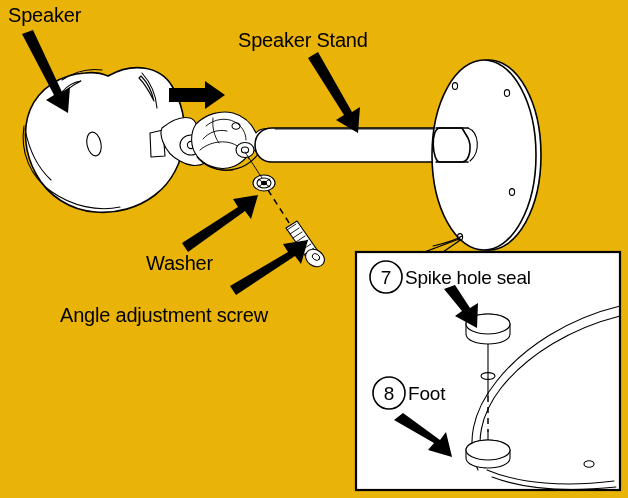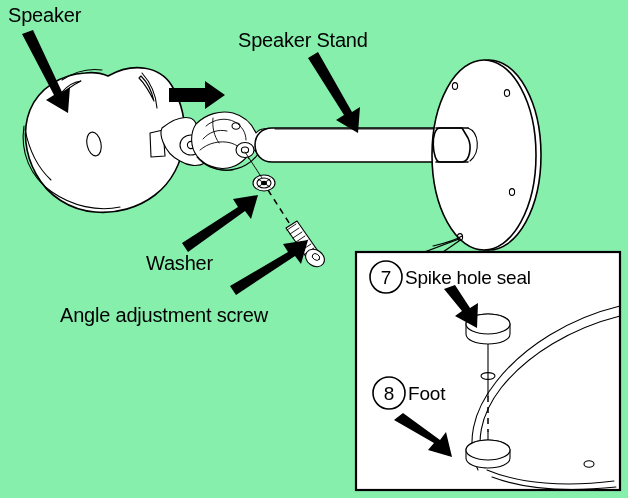"Speaker" #diagram-root { background: #86efac -> #eab308 }
